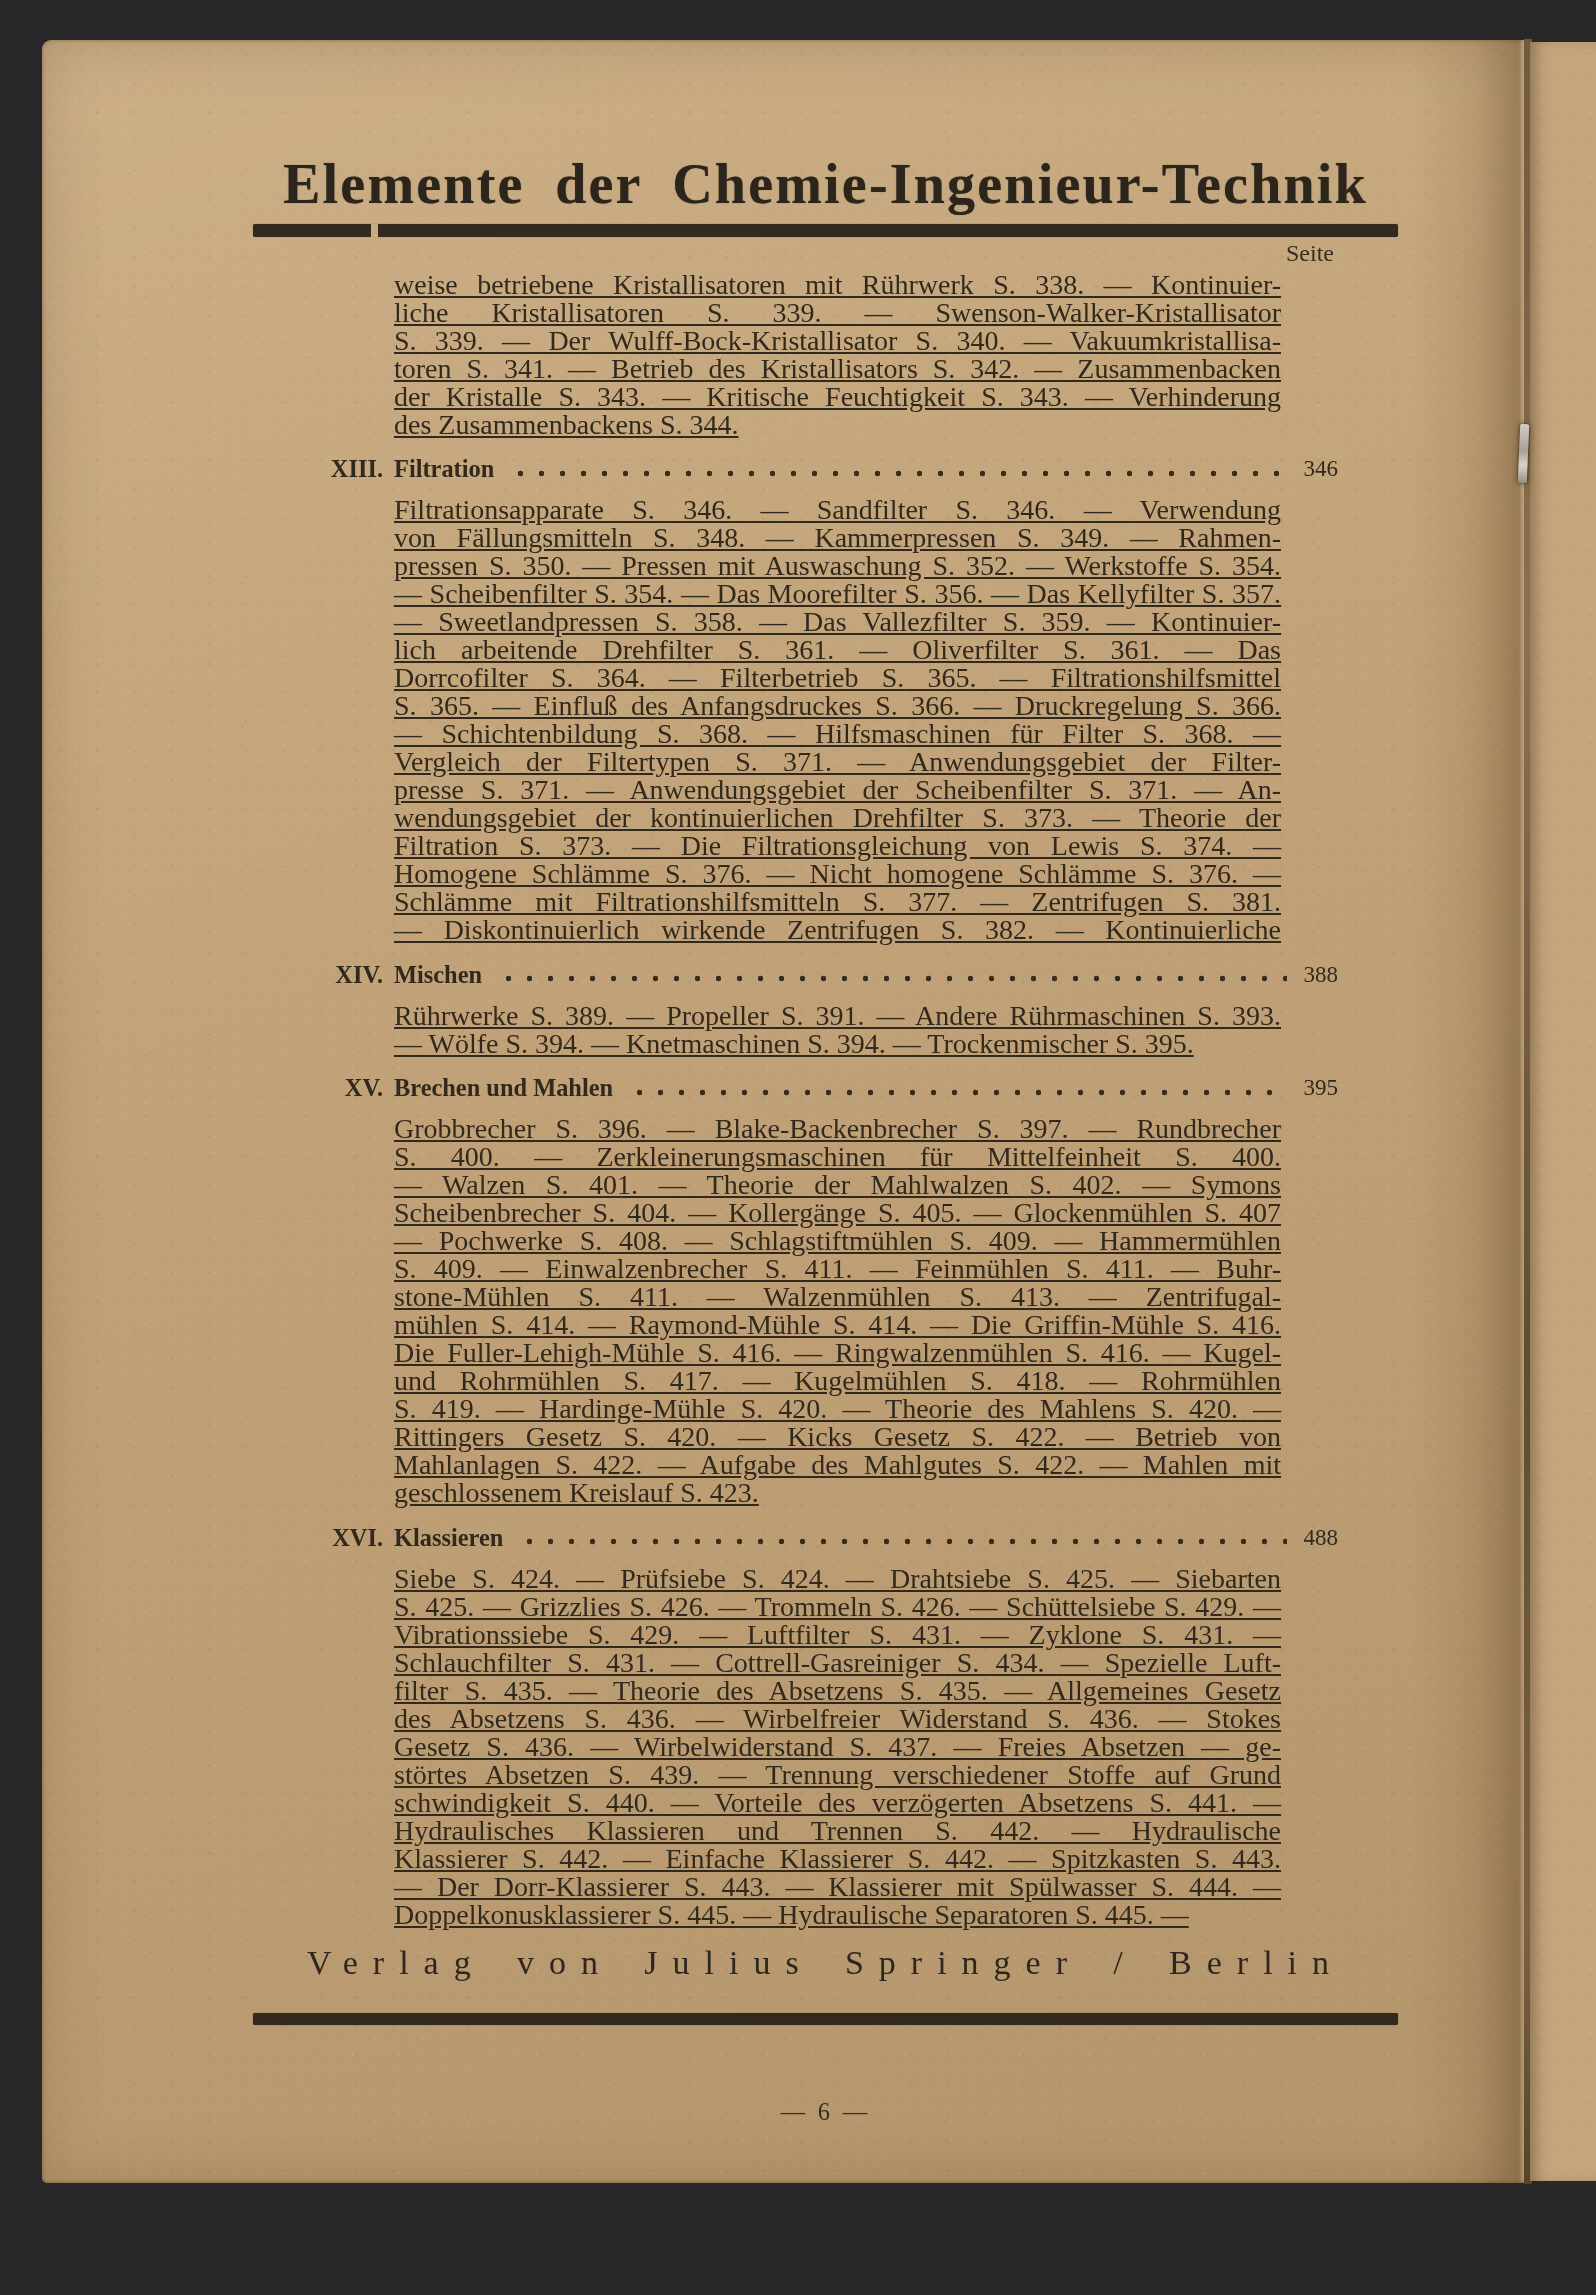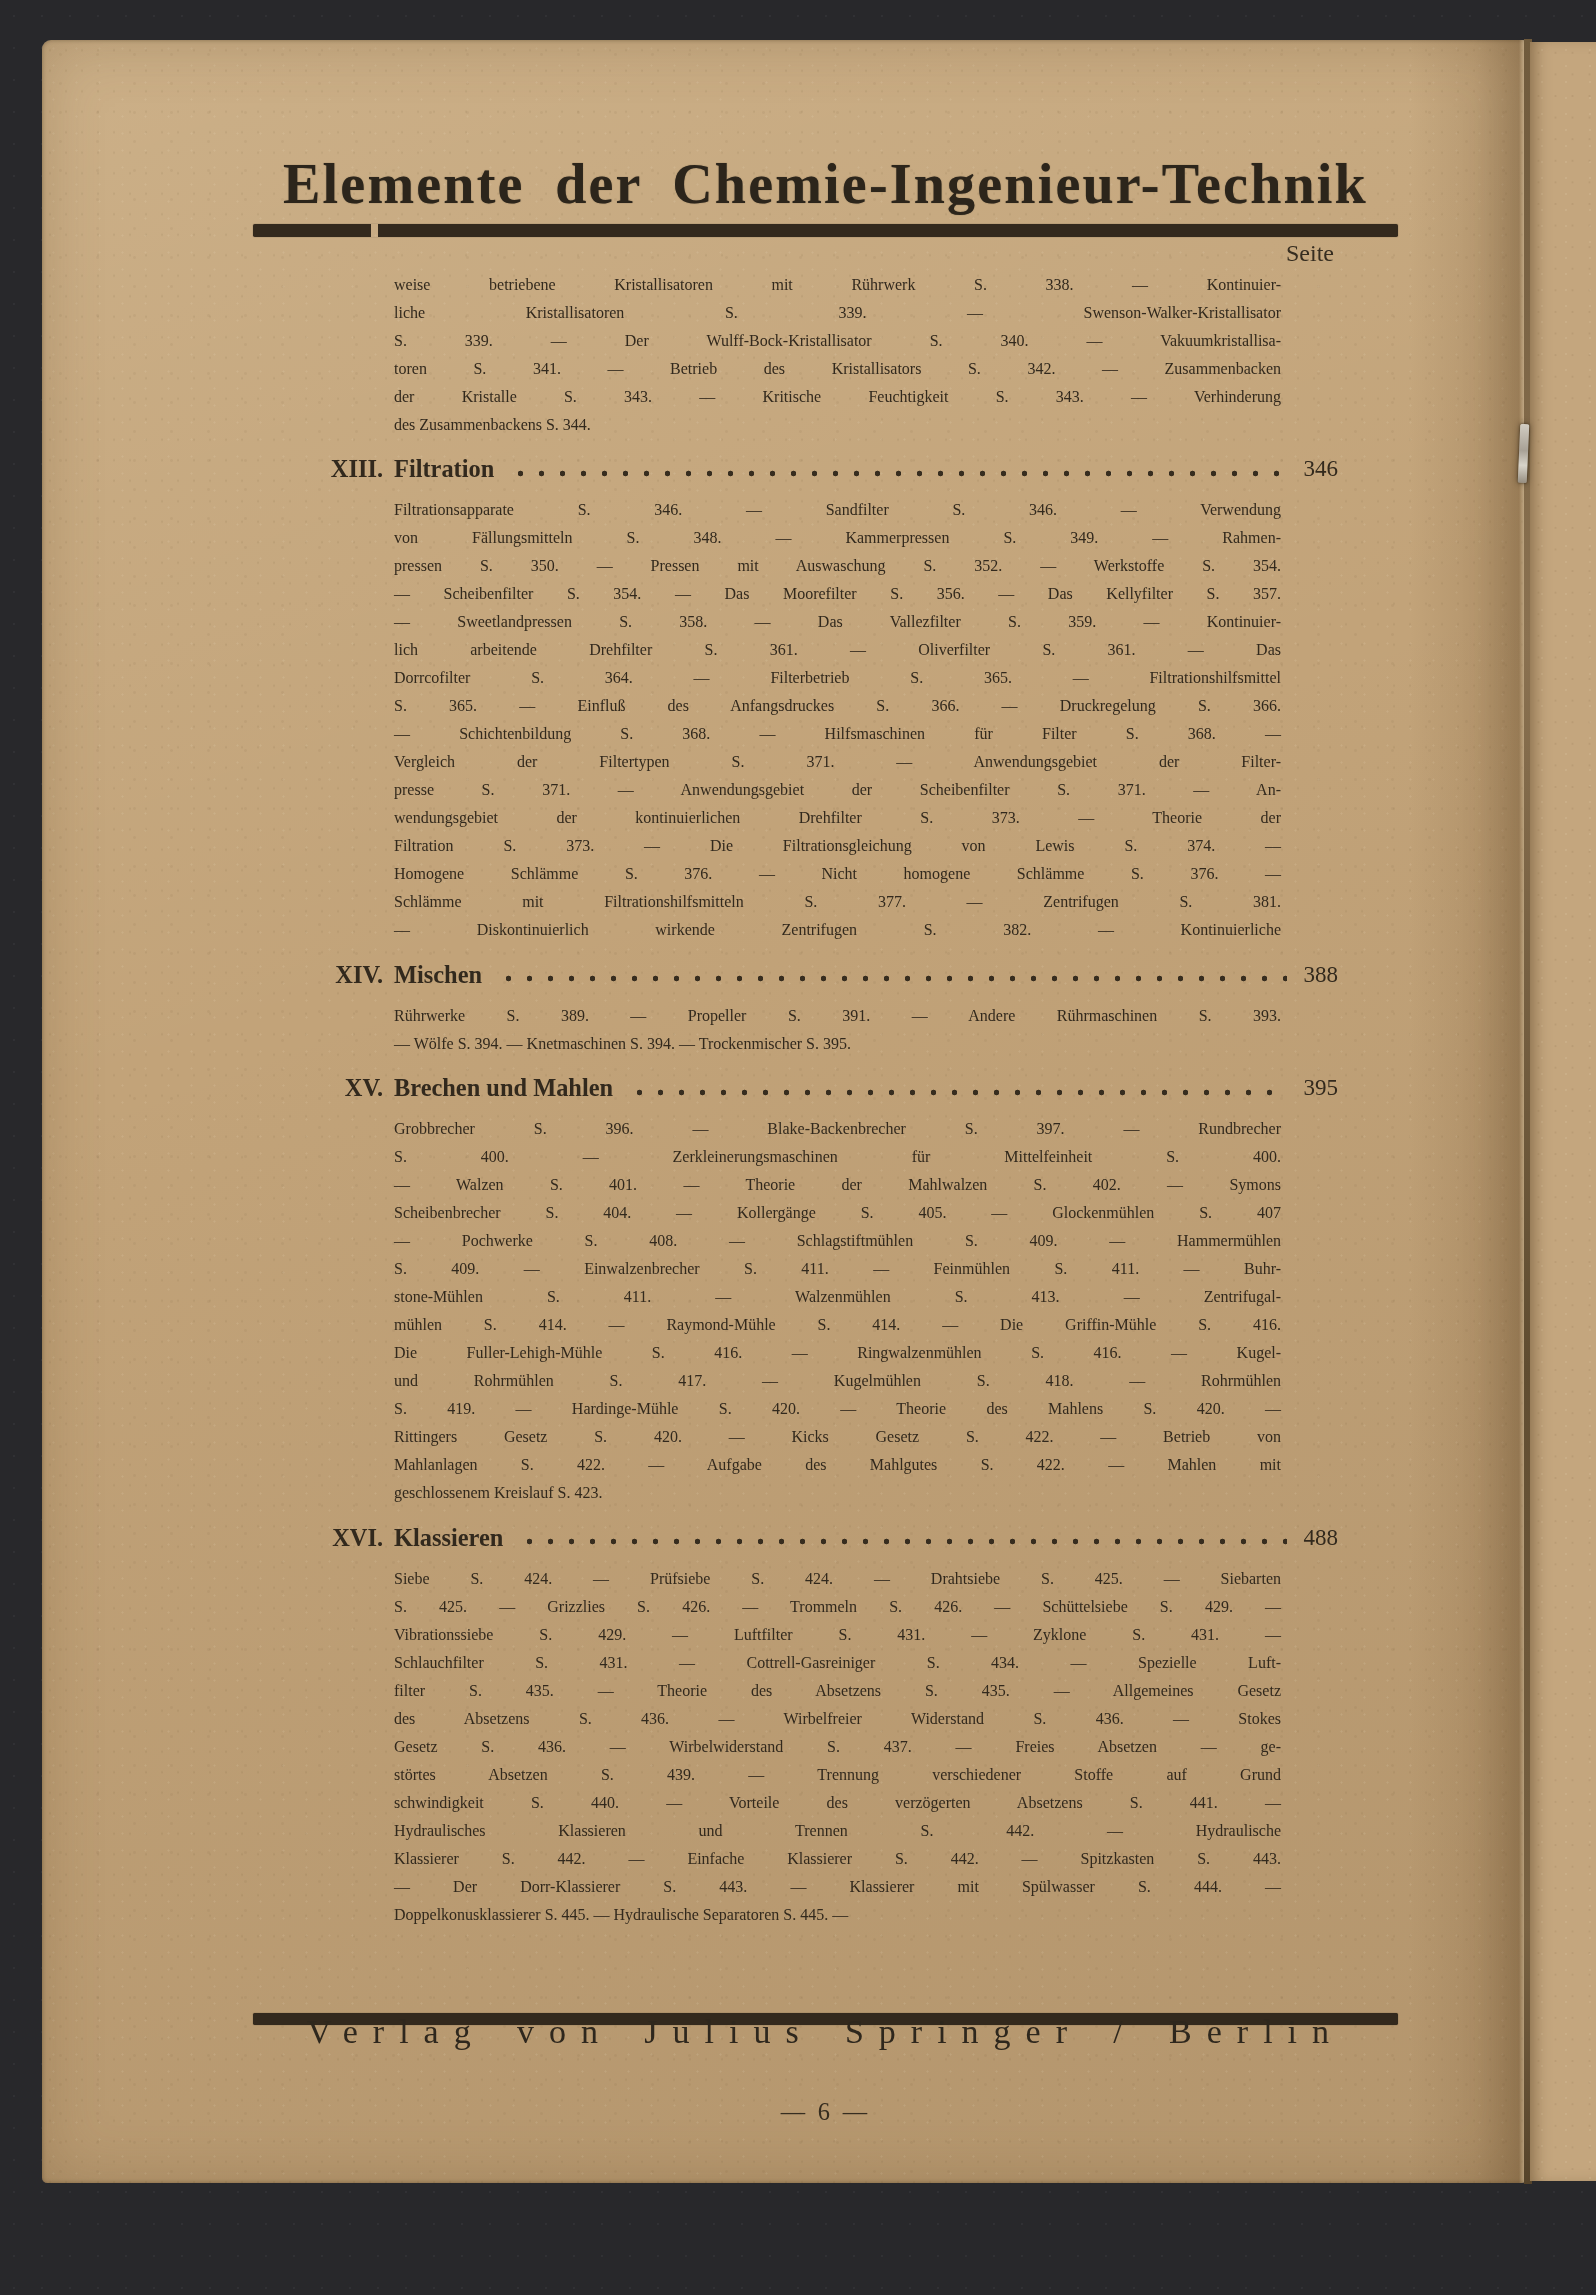"weise betriebene Kristallisatoren mit" .para { font-size: 16px -> 28px; text-decoration: none -> underline }
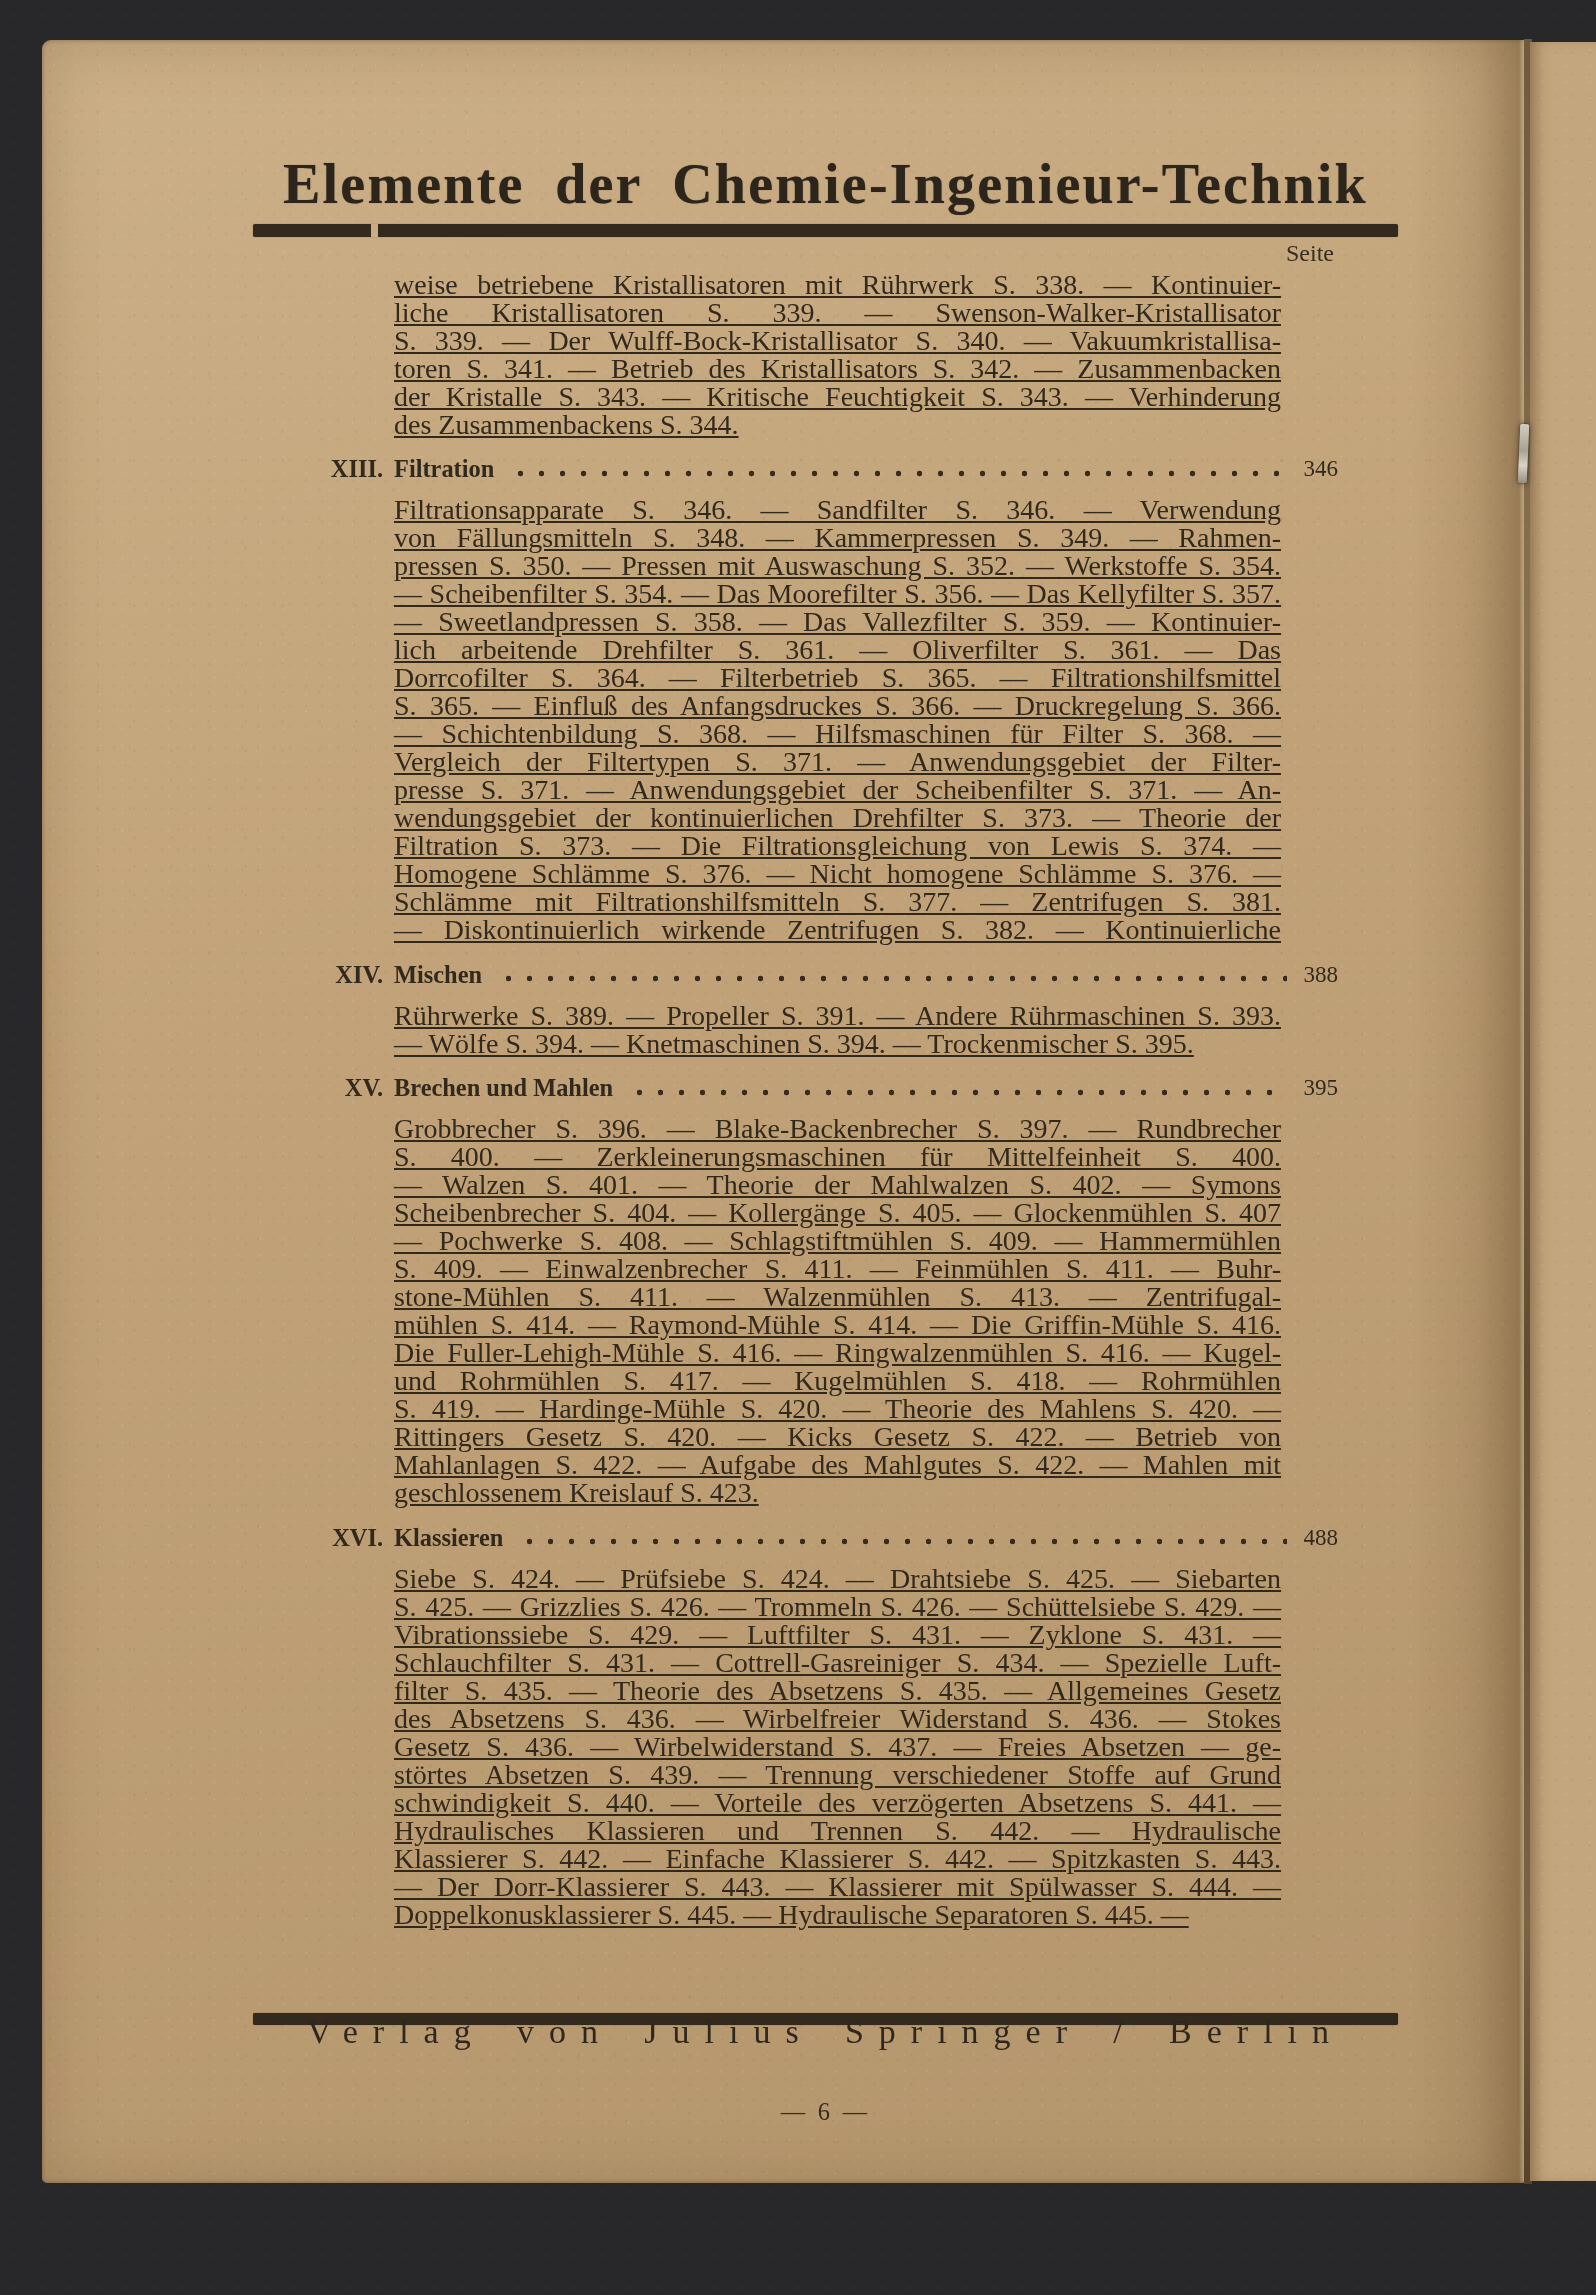"Verlag von Julius Springer /" .publisher { top: 1972px -> 1903px }
